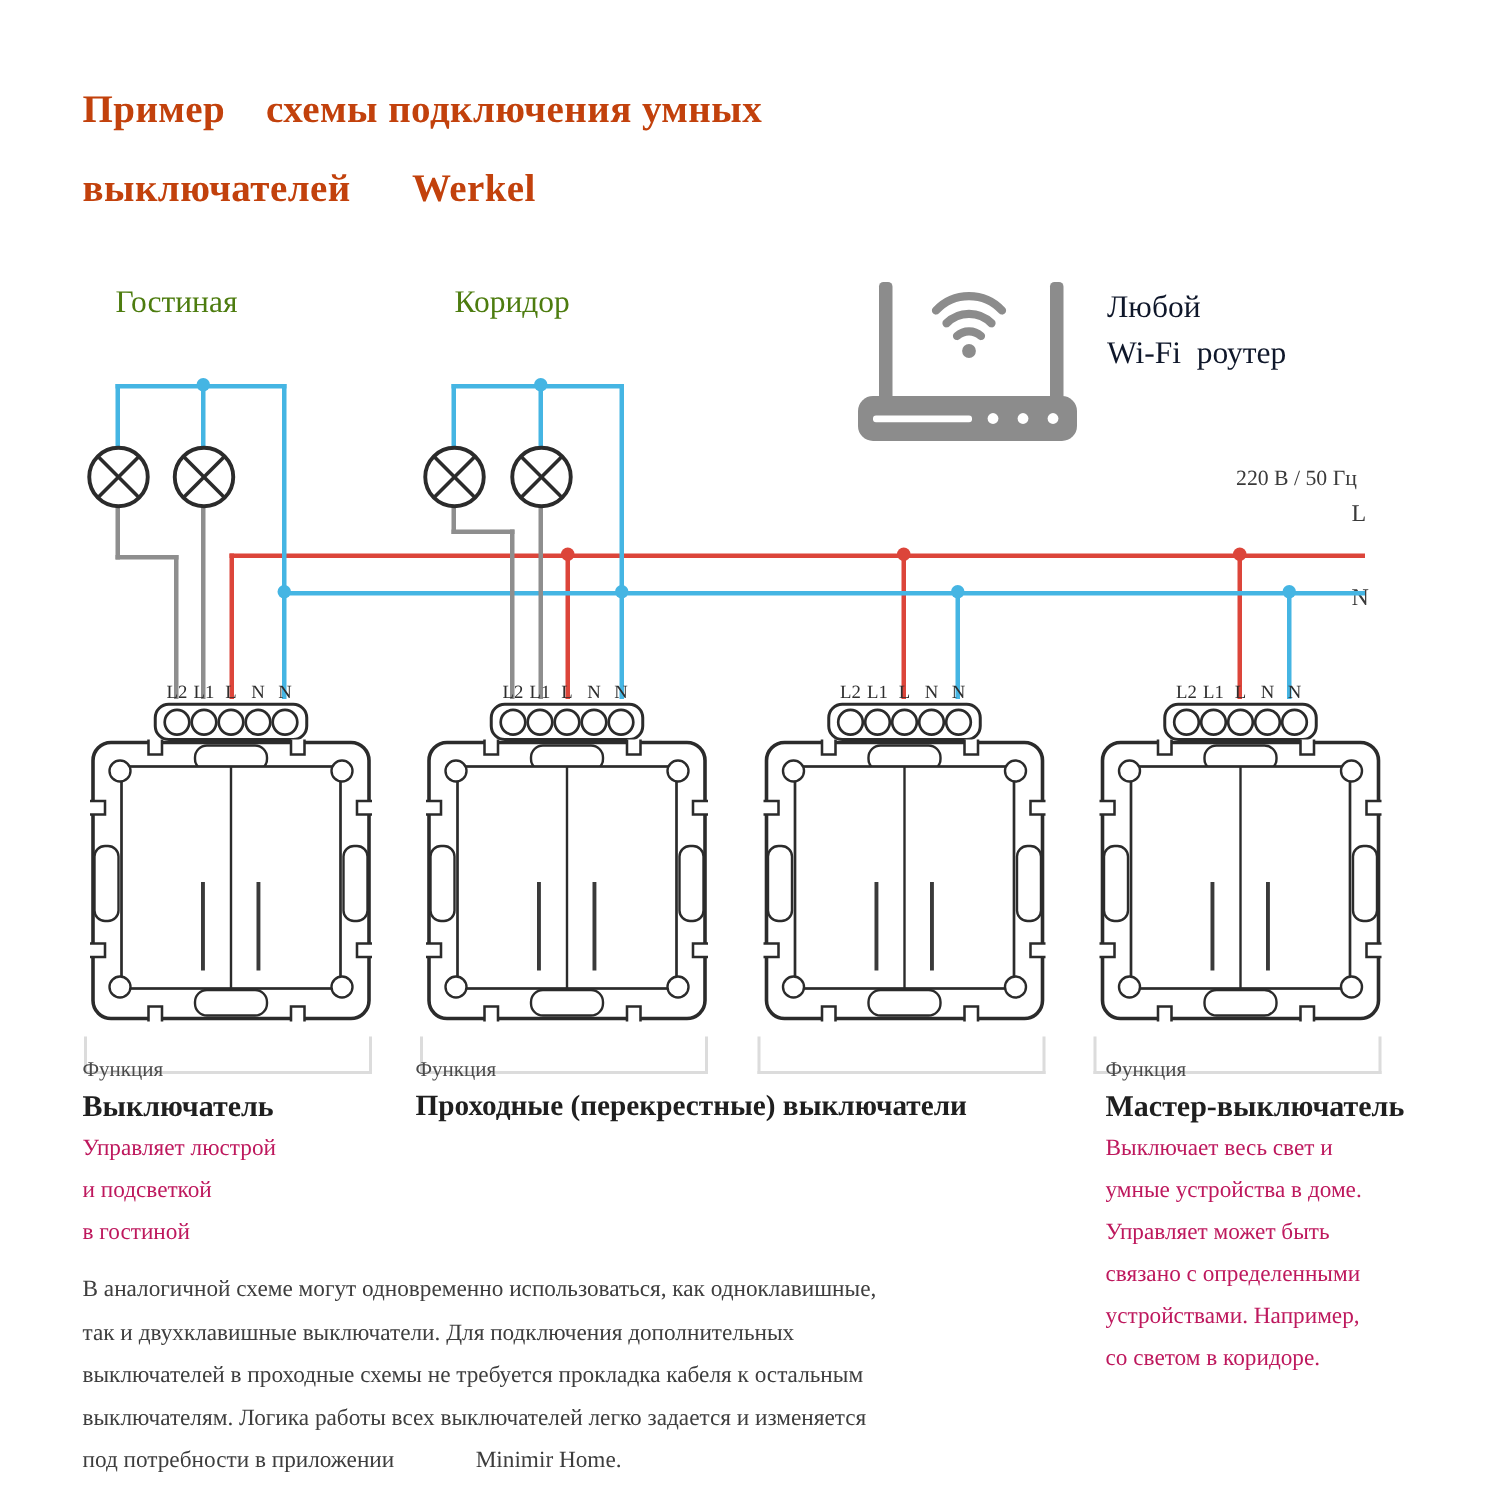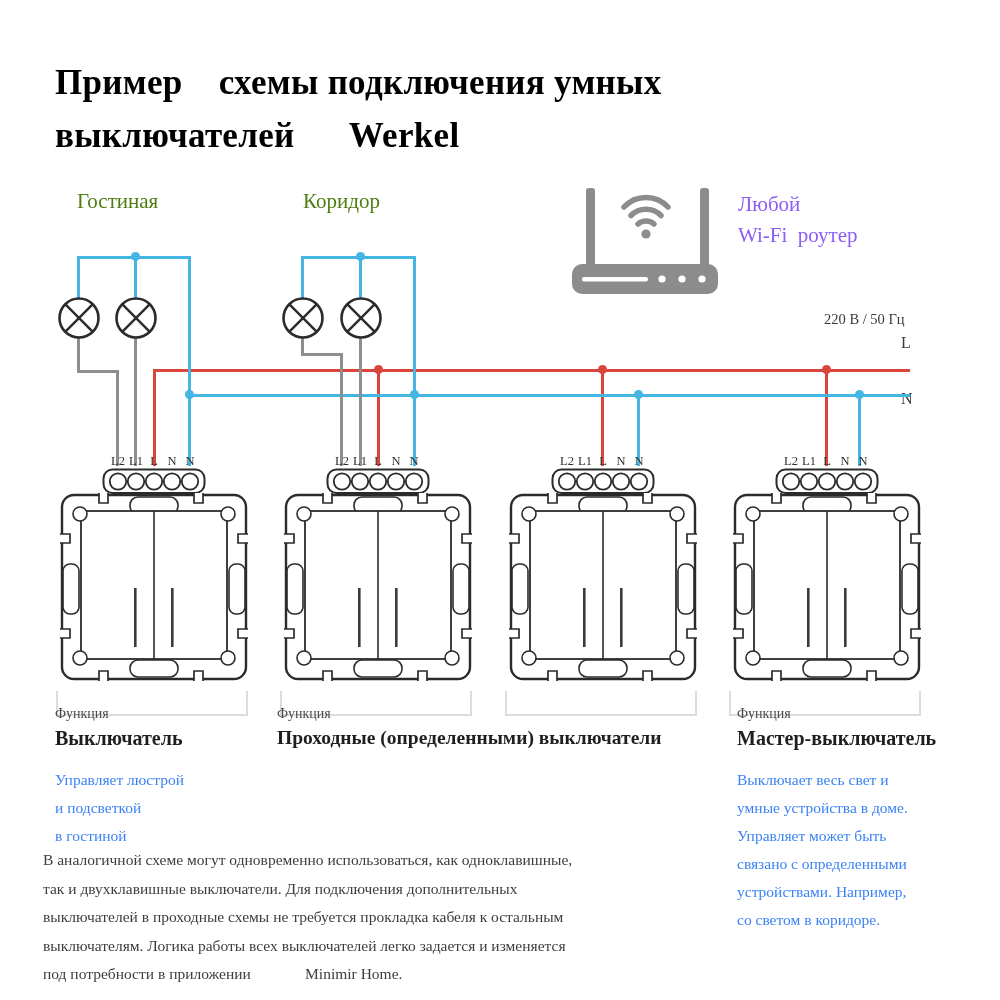"Пример схемы подключения умных" .page-title { color: #000000 -> #c2410c; font-size: 35px -> 26px; top: 56px -> 46px }
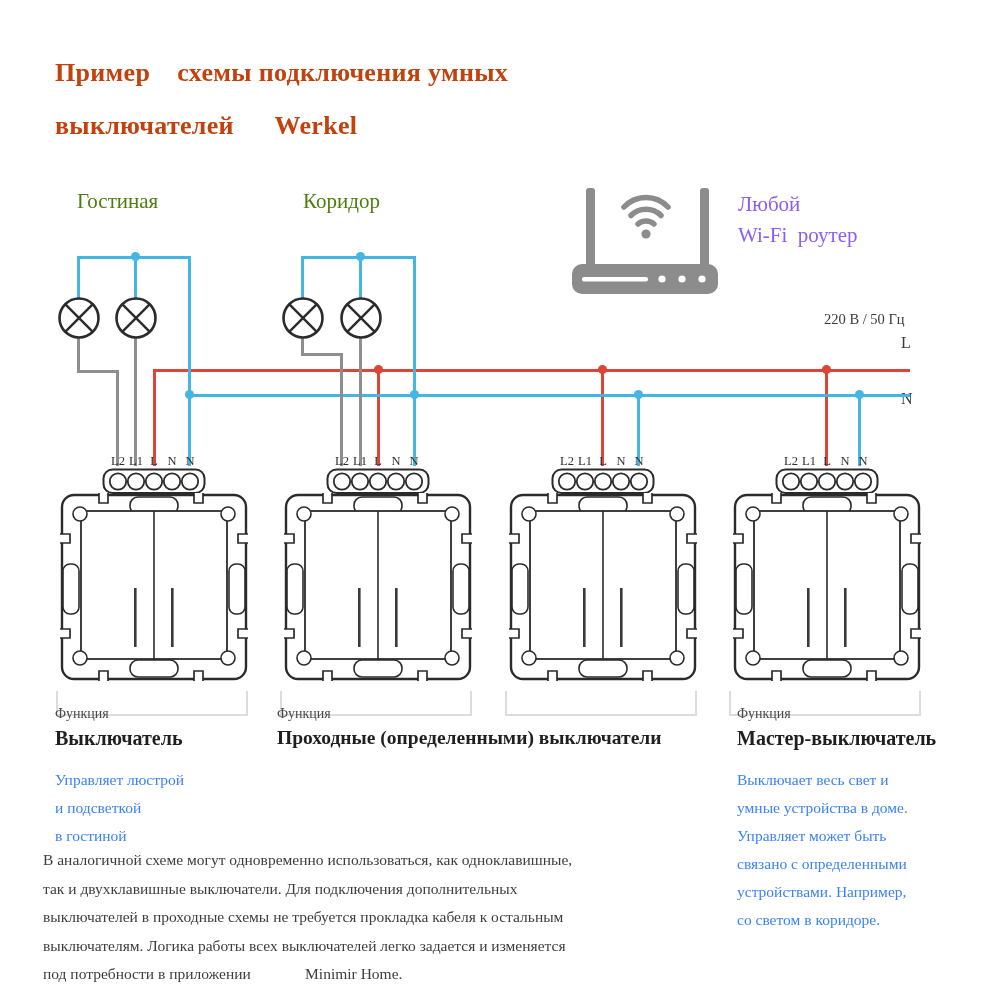"Любой" .router-label { color: #8b5cf6 -> #0f172a }
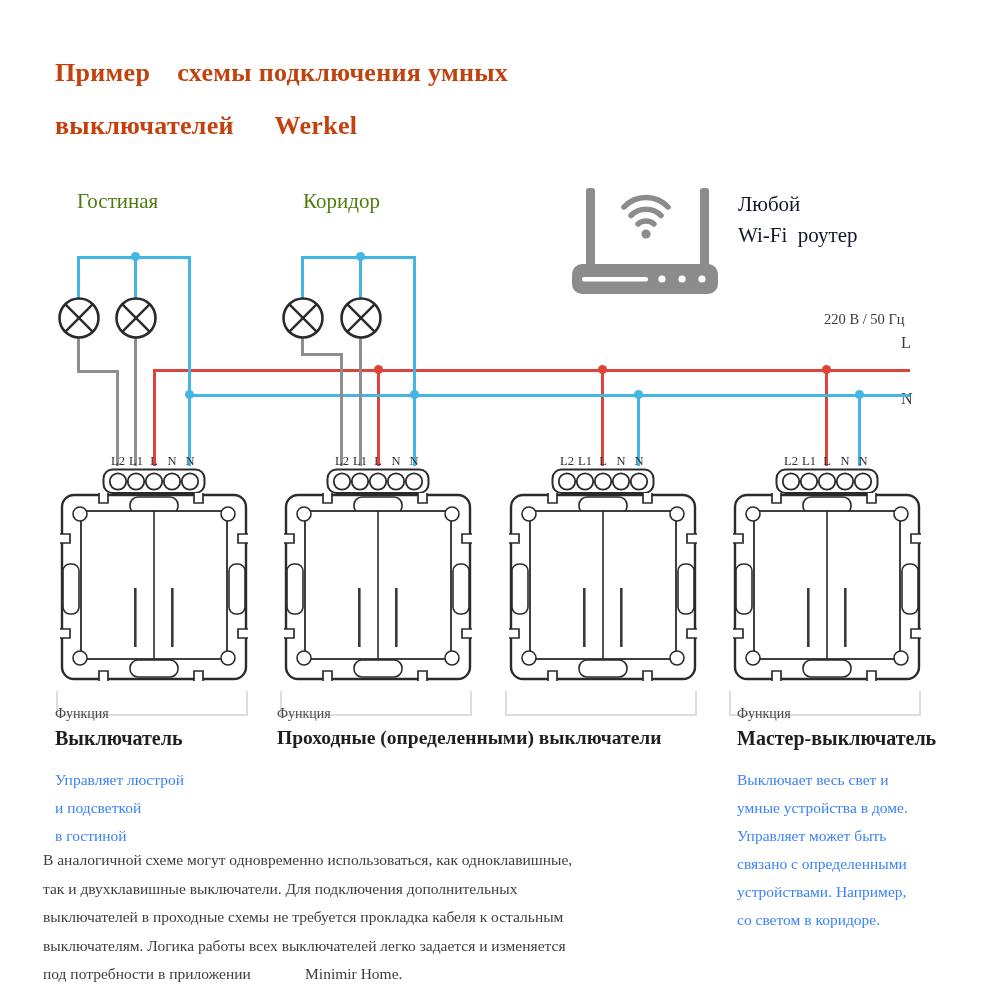"Проходные (определенными) выключатели" div.cap-title { text: определенными -> перекрестные }
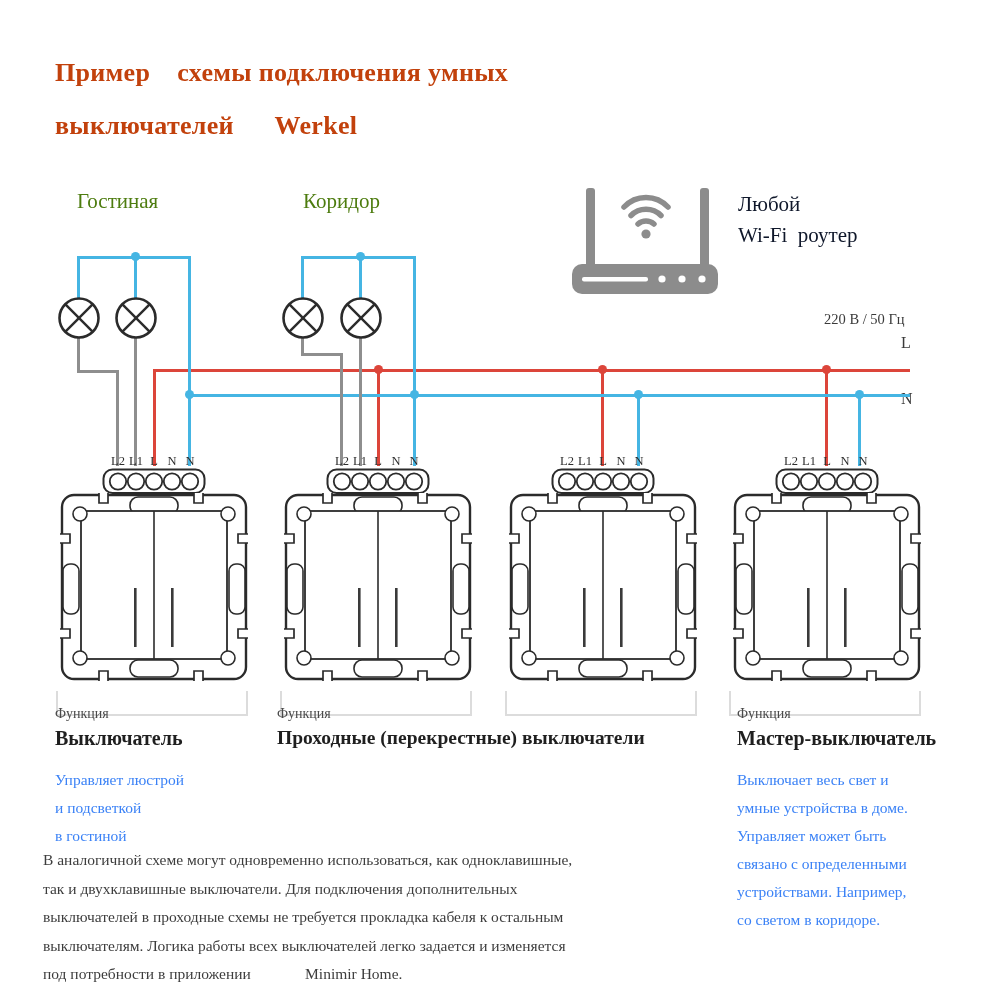"Управляет люстрой" .cap-body { color: #3b82f6 -> #be185d; margin-top: 16px -> 2px }
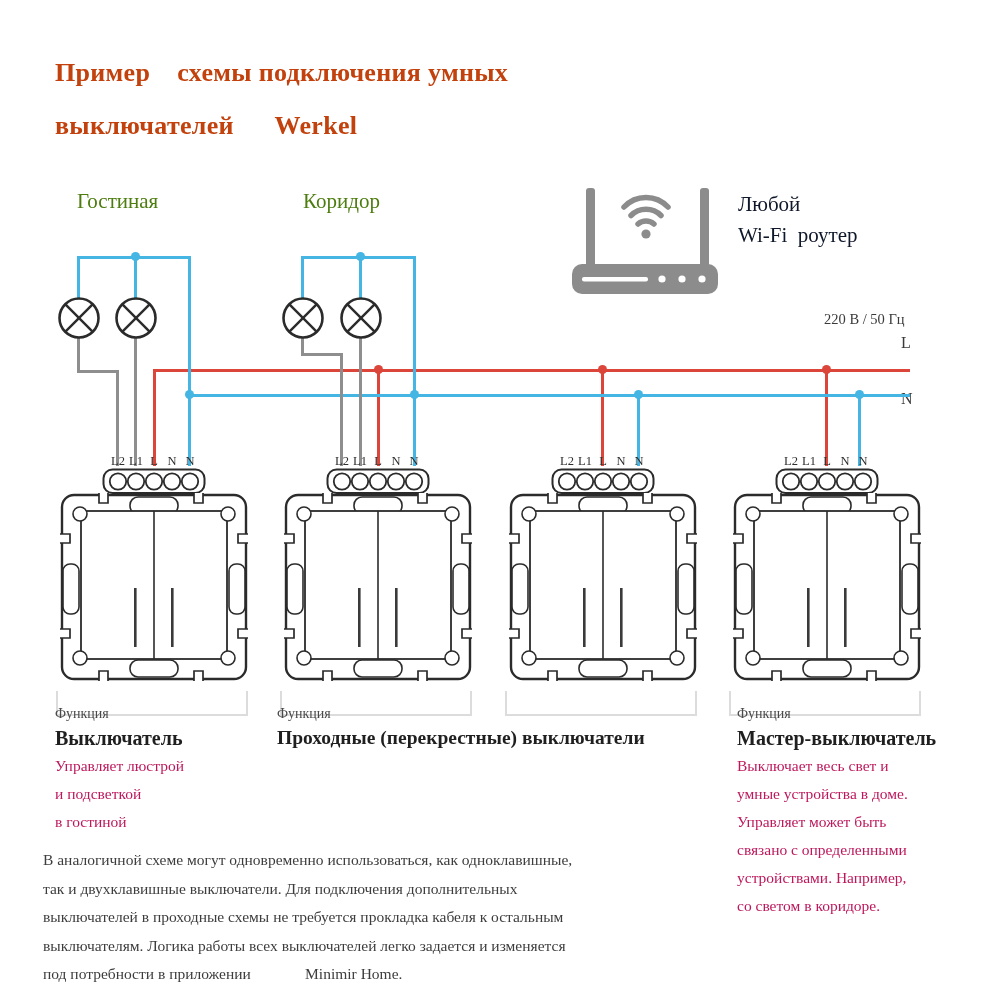"В аналогичной схеме могут одновременно" .footer { left: 43px -> 55px }
